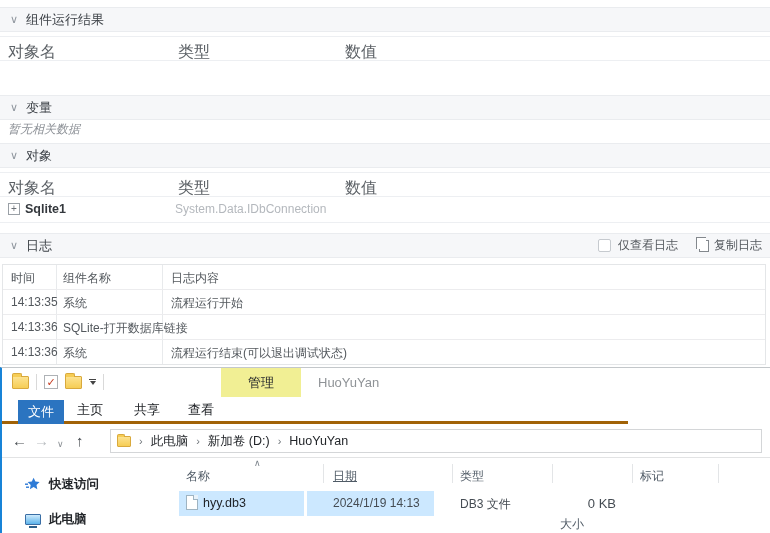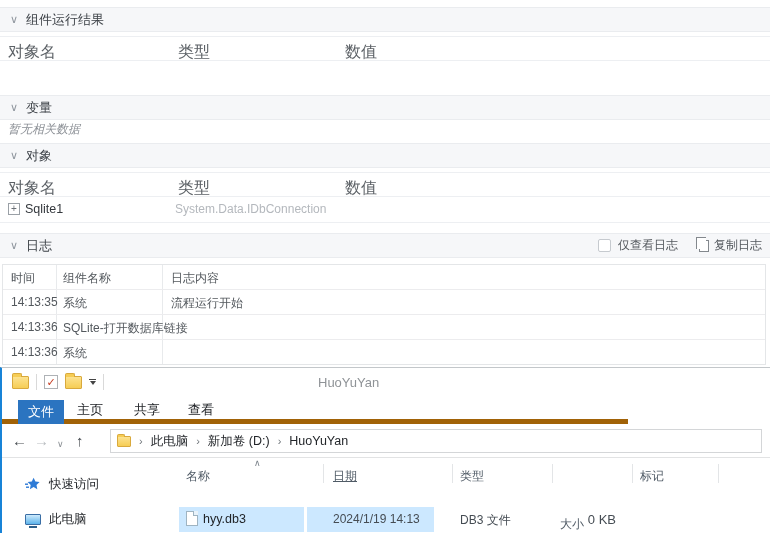"Sqlite1" .obj-name { font-weight: none -> bold }
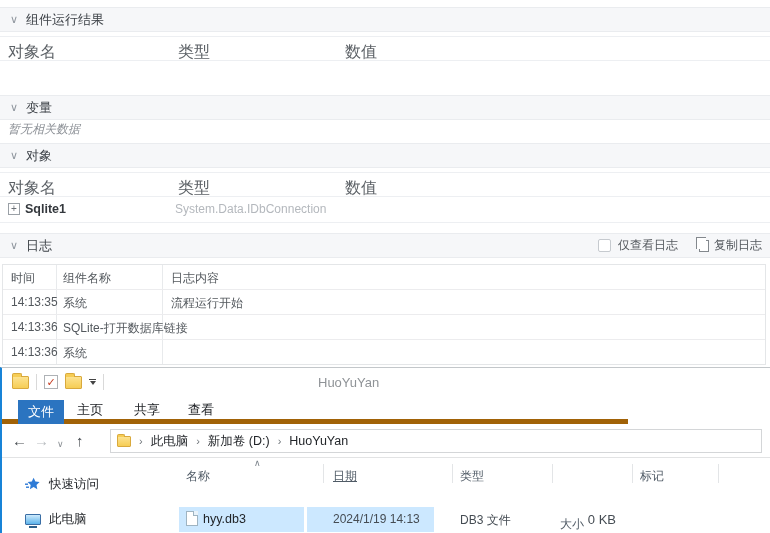"流程运行结束(可以退出调试状态)" span.c-cont { html: none -> <span>流程运行结束(可以退出调试状态)</span> }
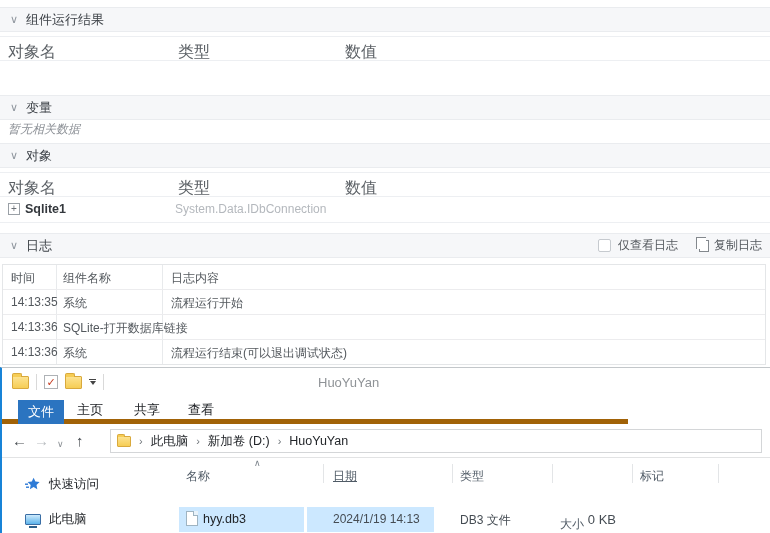"管理" div.manage-tab { html: none -> <div>管理</div> }
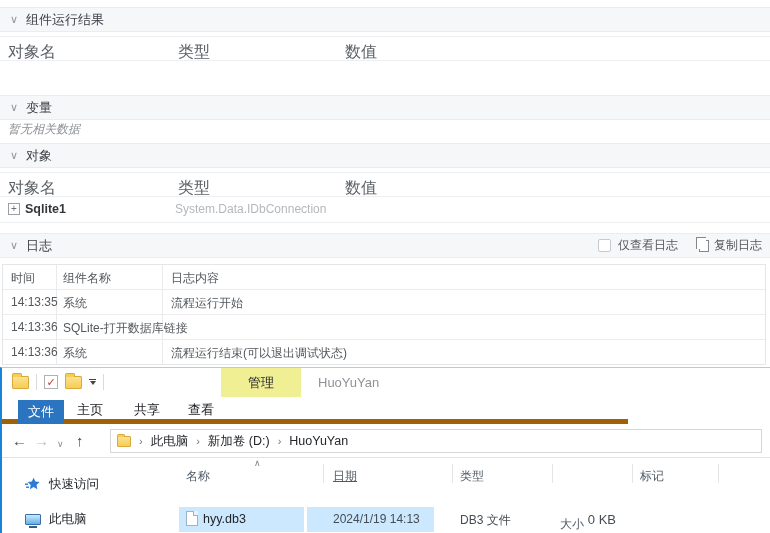"文件" .menu-row { border-bottom: 5px solid #a16207 -> 3px solid #a16207 }
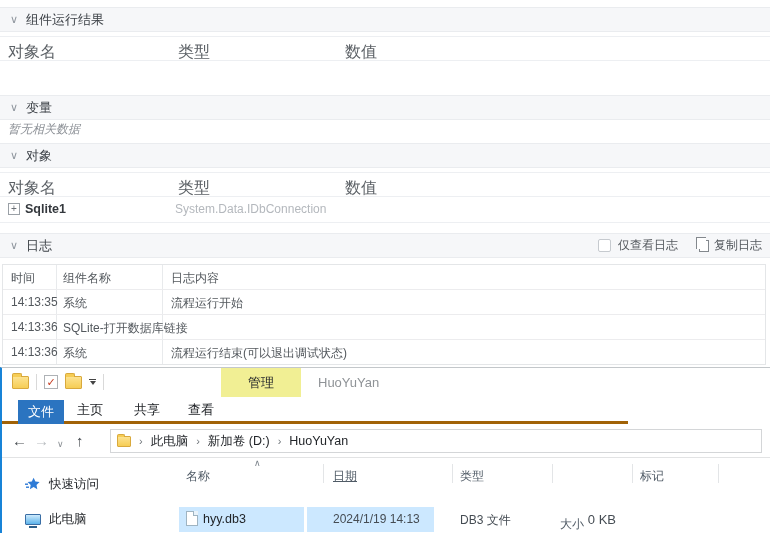"快速访问" .side-item .txt { font-weight: none -> bold }
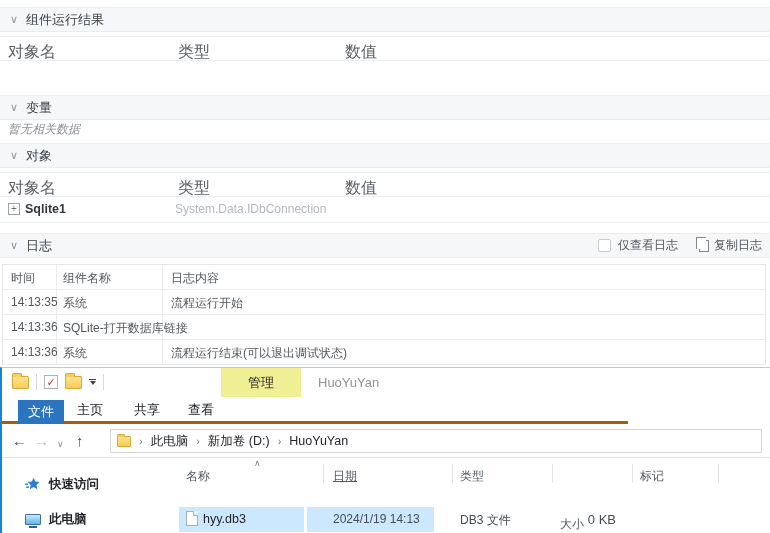"hyy.db3" .file-row { margin-top: 16px -> none }
